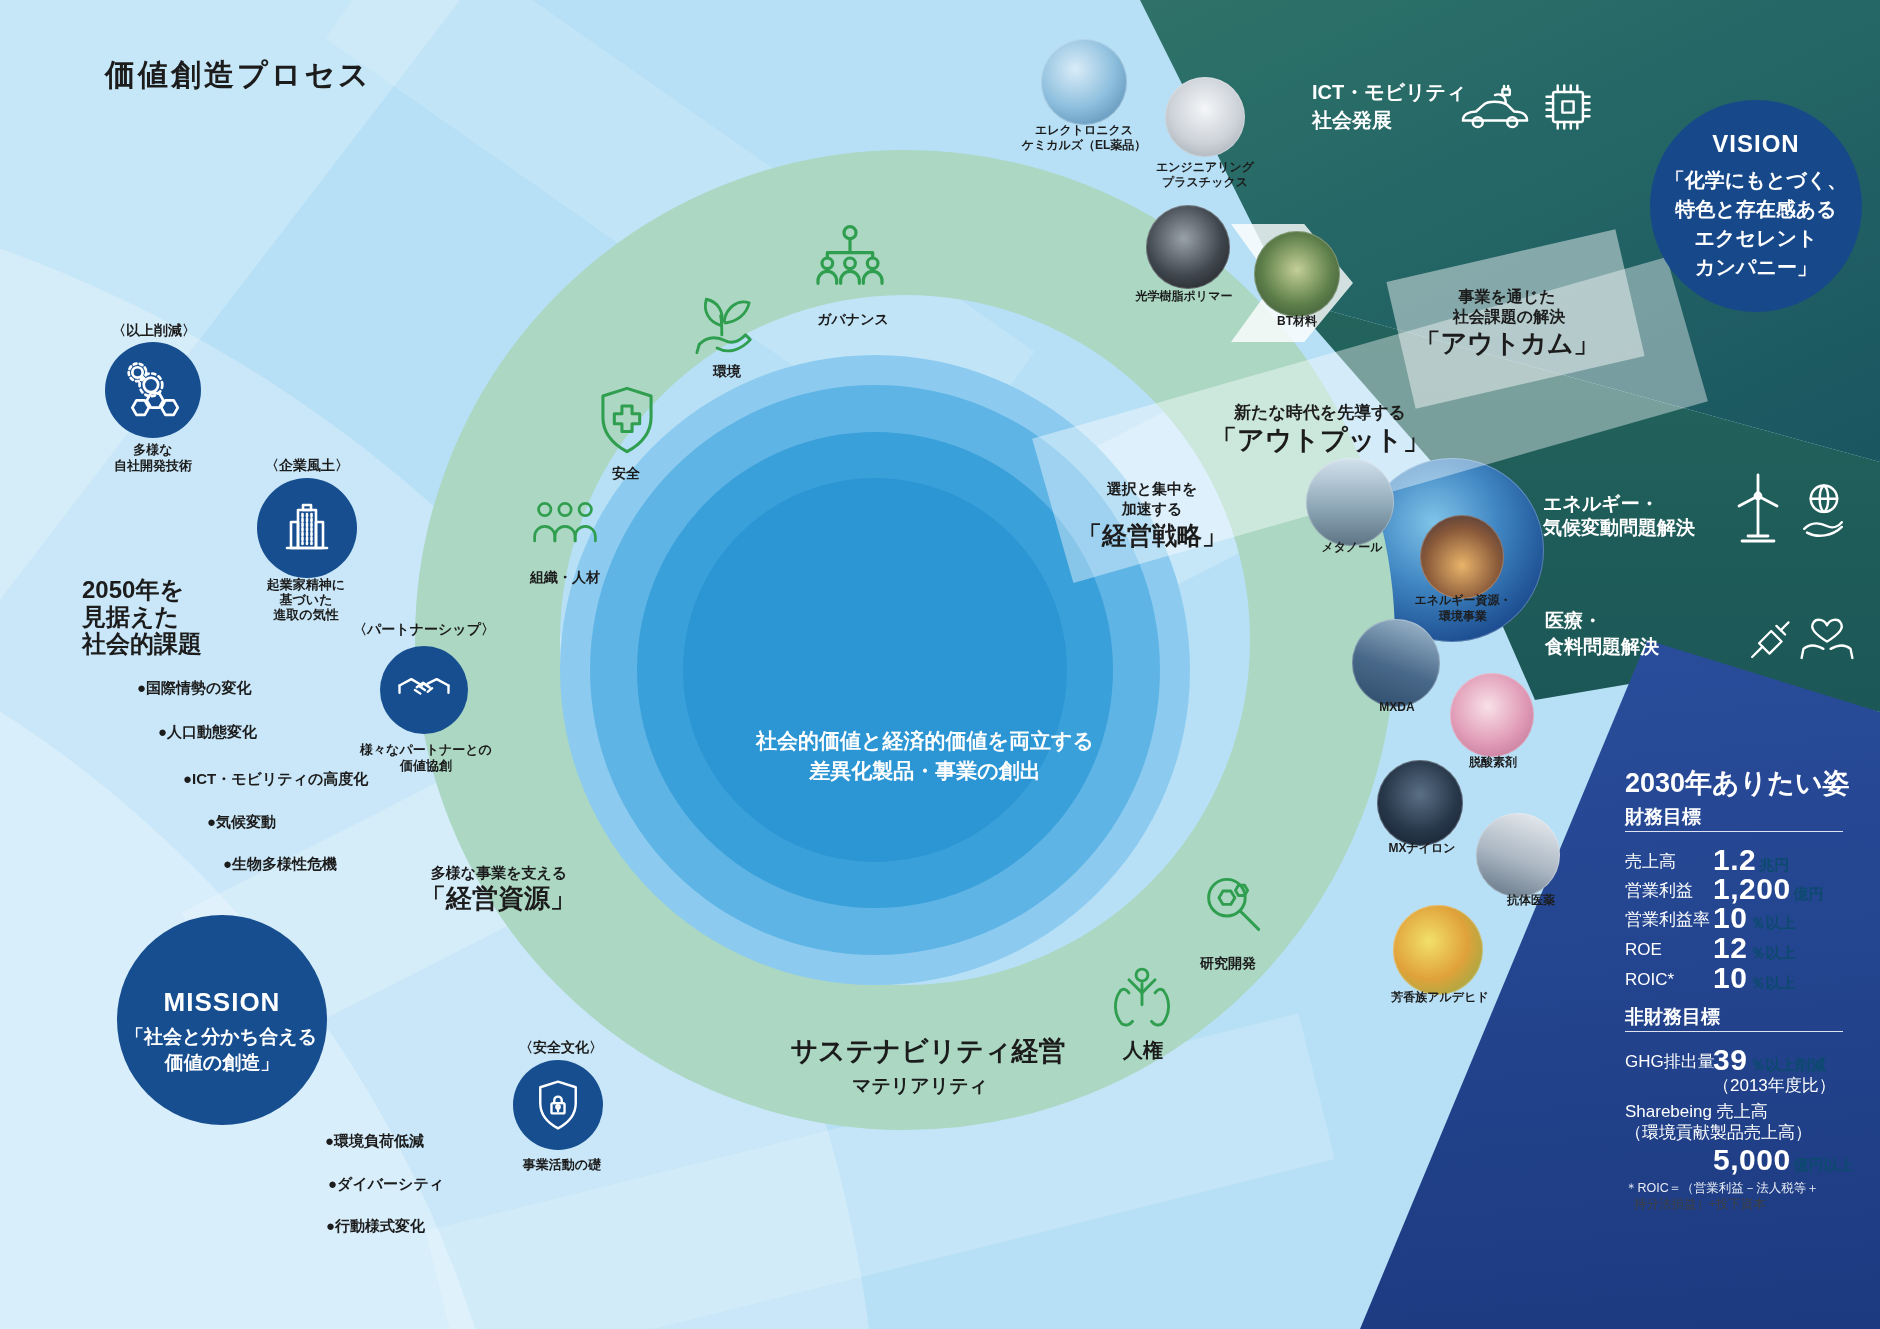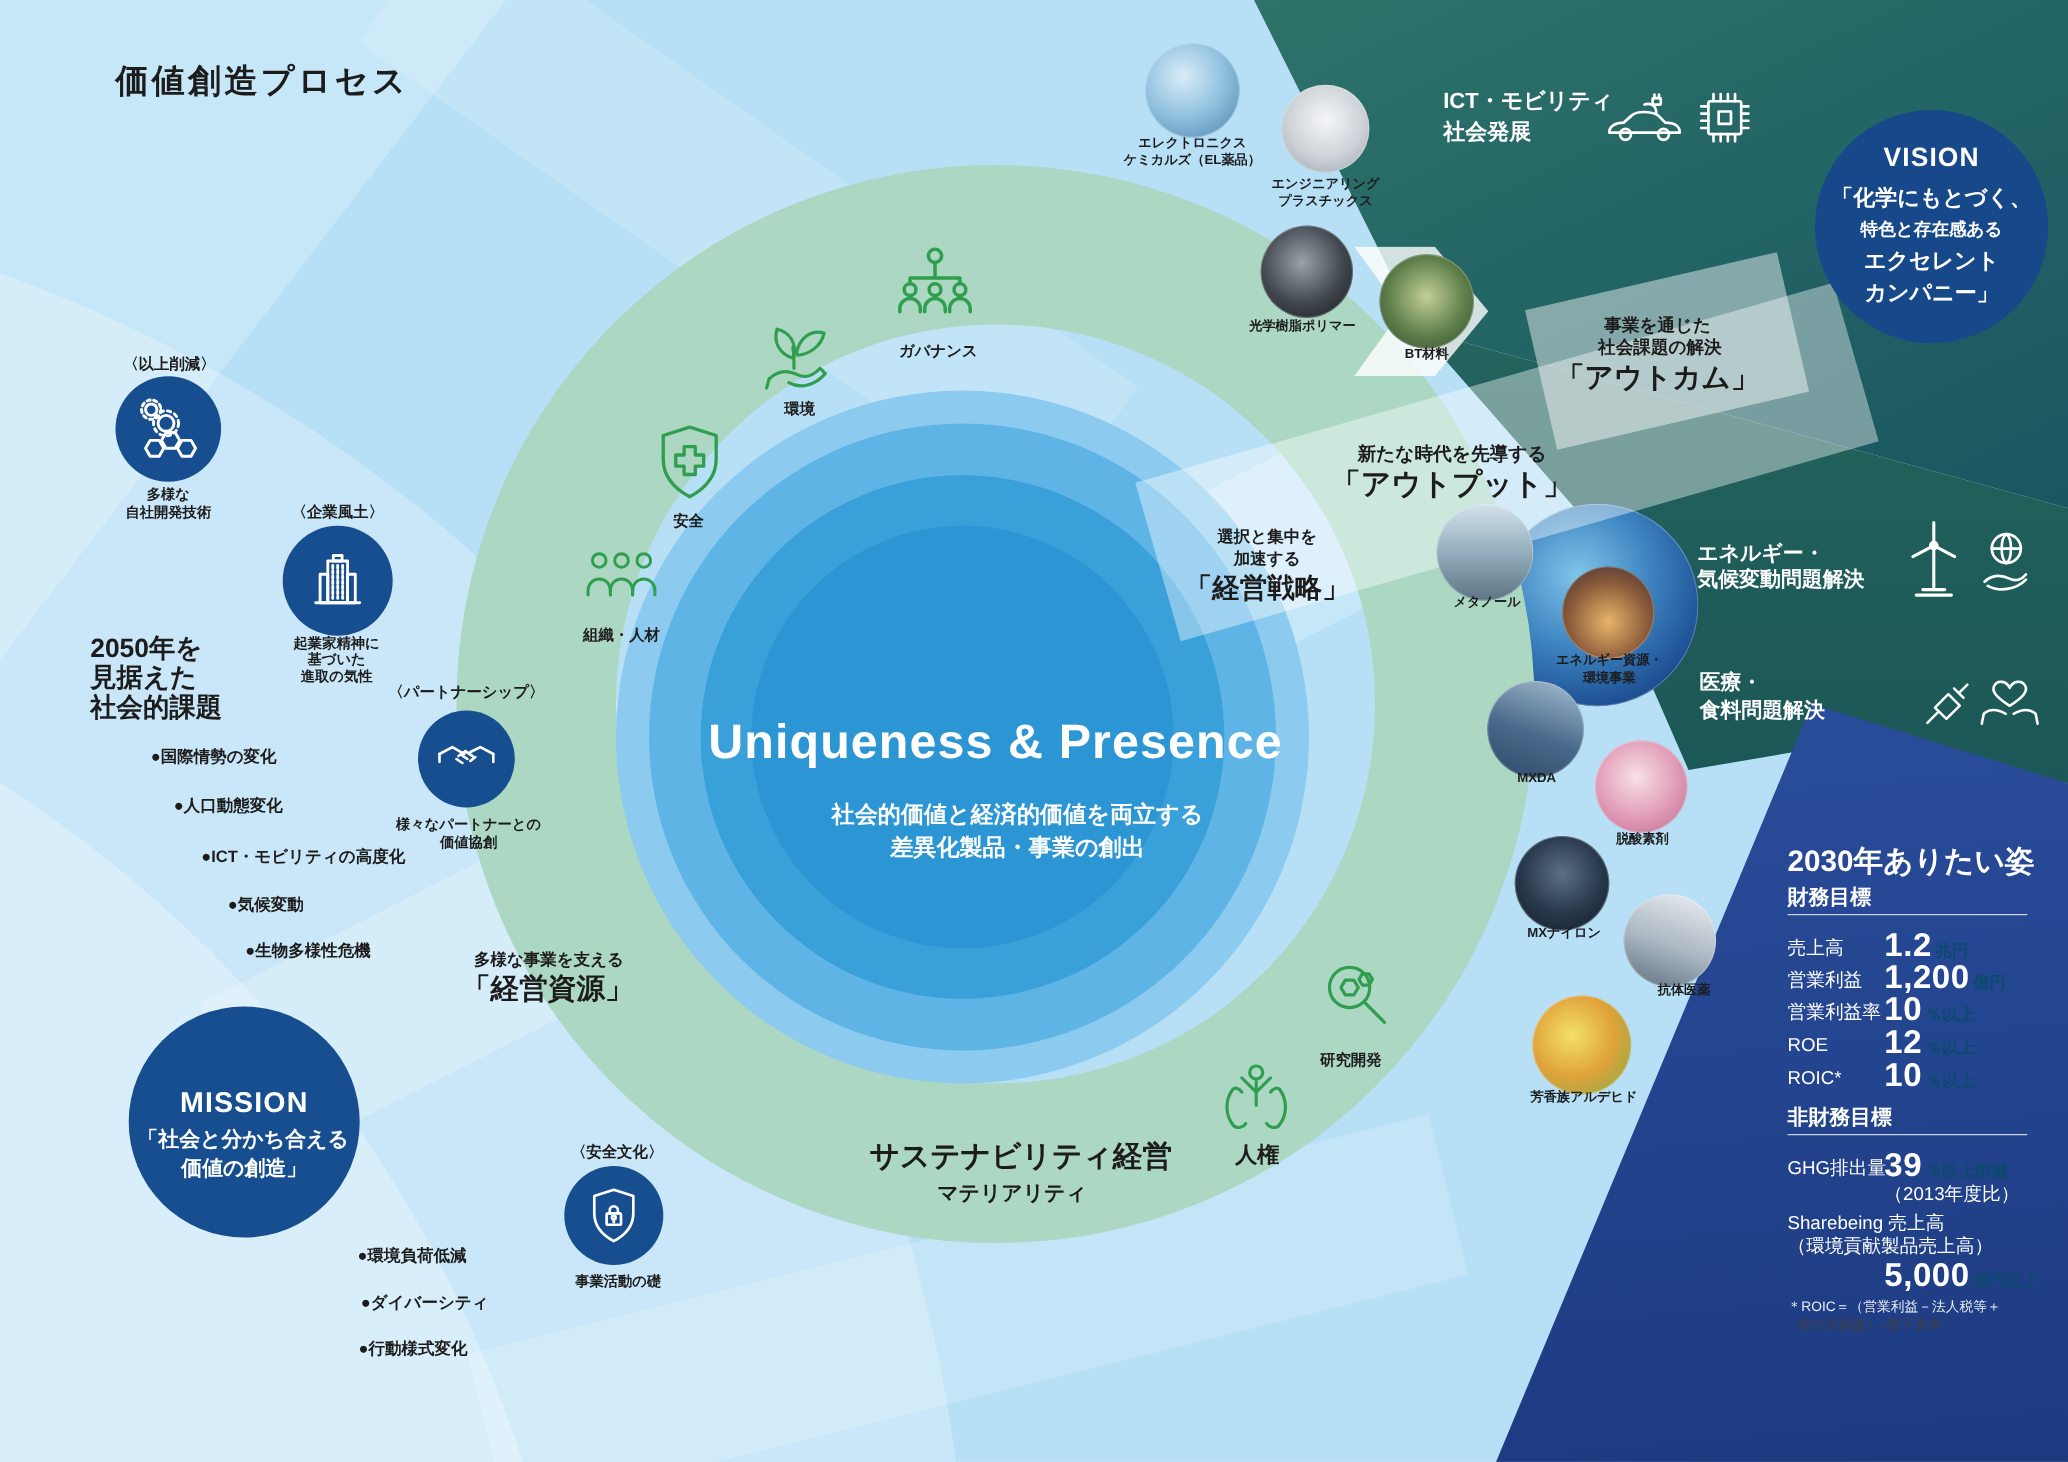"特色と存在感ある" div.b { font-size: 16px -> 20px }
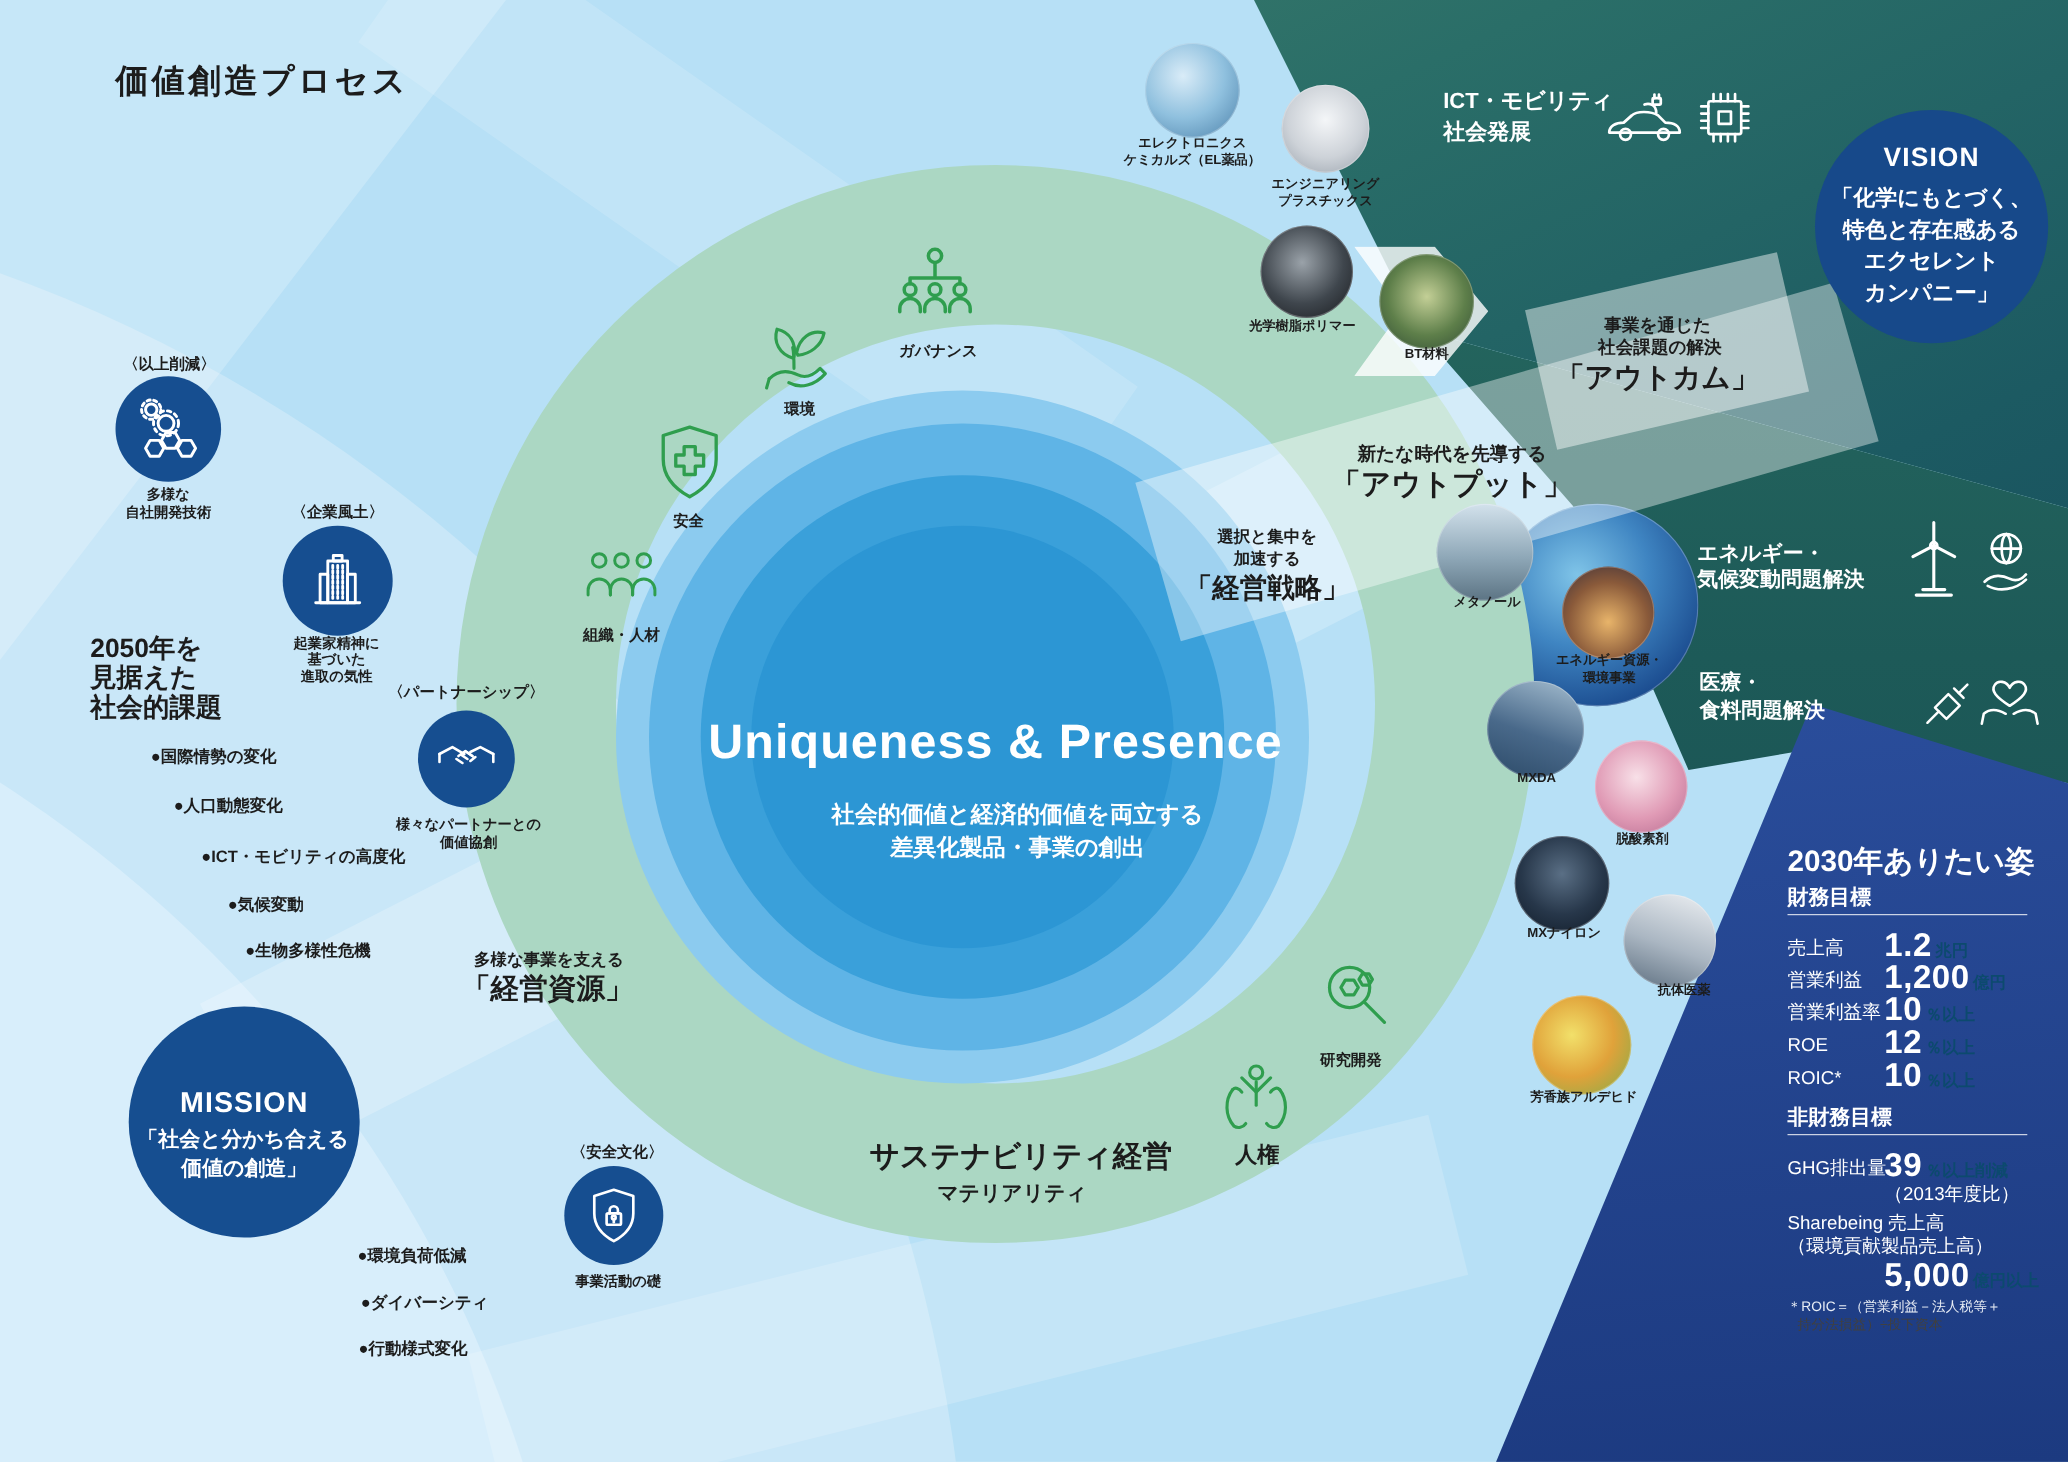"Uniqueness & Presence" div.t { html: <div>Uniqueness &amp; Presence</div> -> none }
